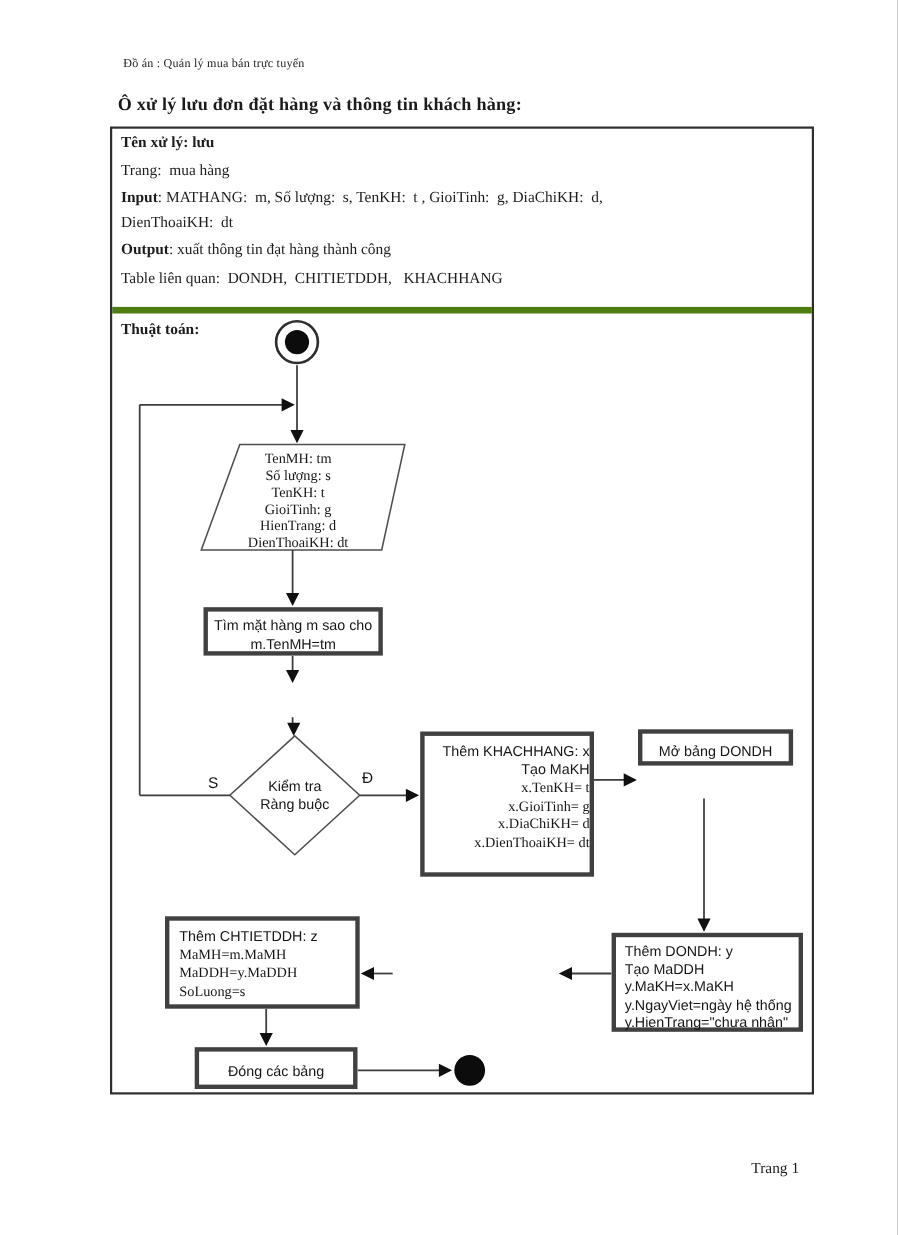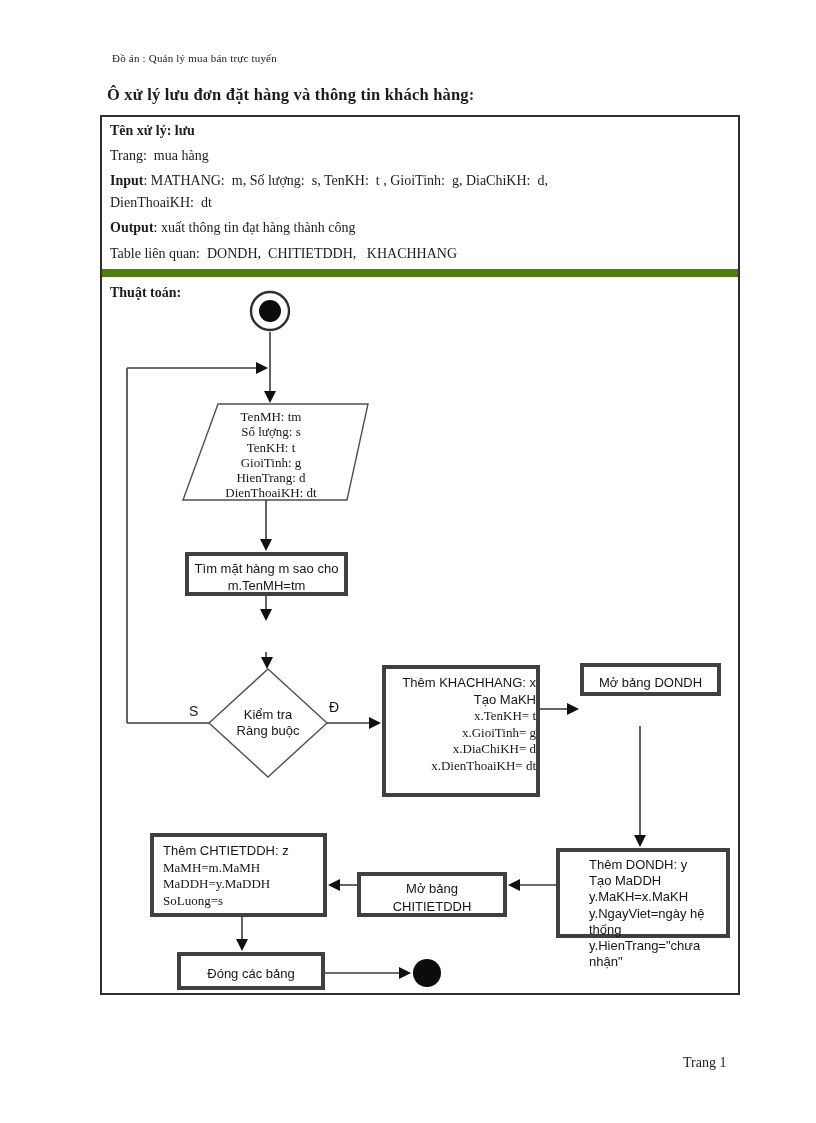"Thuật toán:" .algo-row { border-top: 8px solid #4d7c0f -> 6px solid #4d7c0f; margin-top: 2px -> 12px }
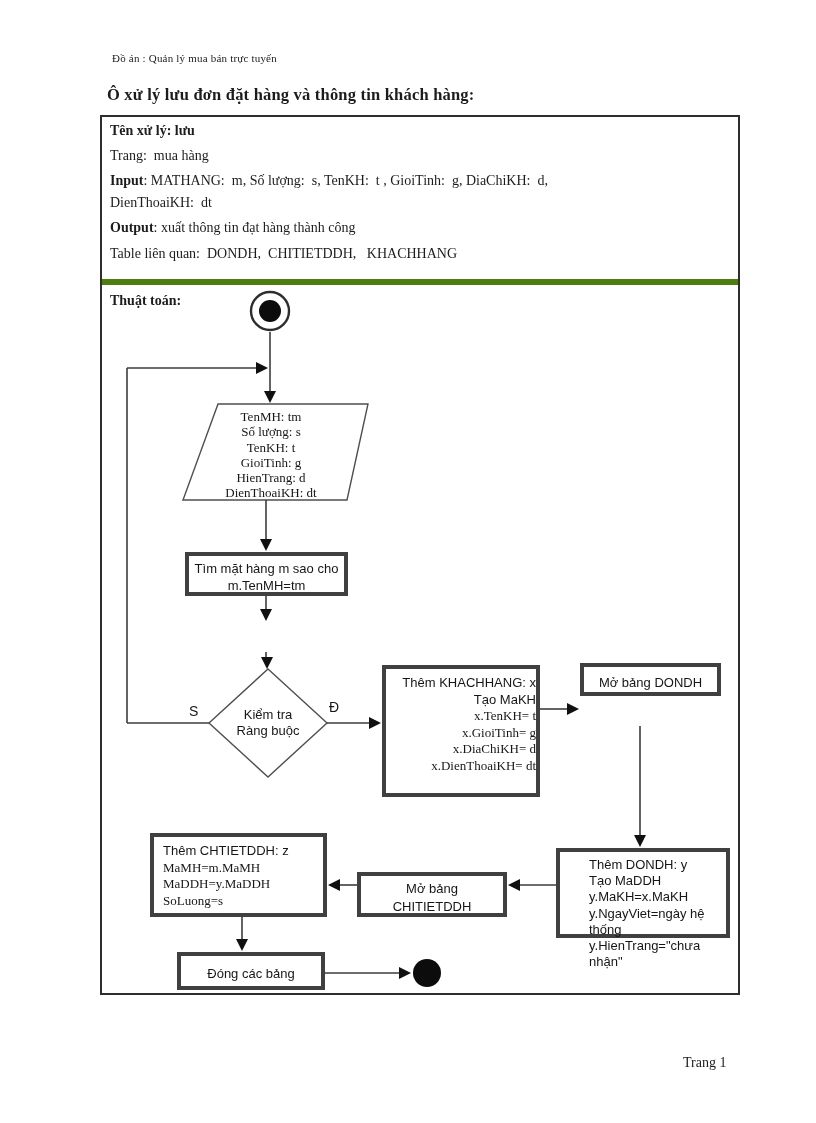"Thêm DONDH: y" .box-add-dondh .ln { margin-left: 21px -> none }
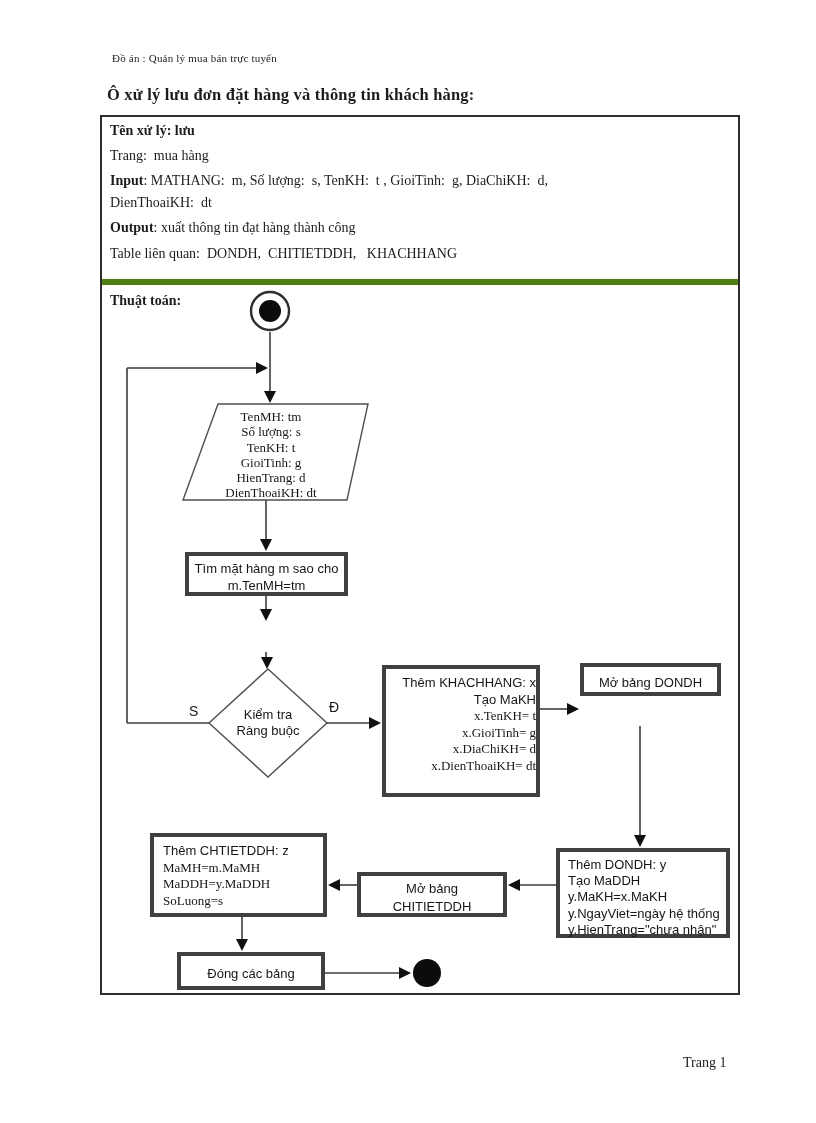"Mở bảng" div.fbox { html: <div> <div>Mở bảng</div> <div>CHITIETDDH</div> </div> -> none }
